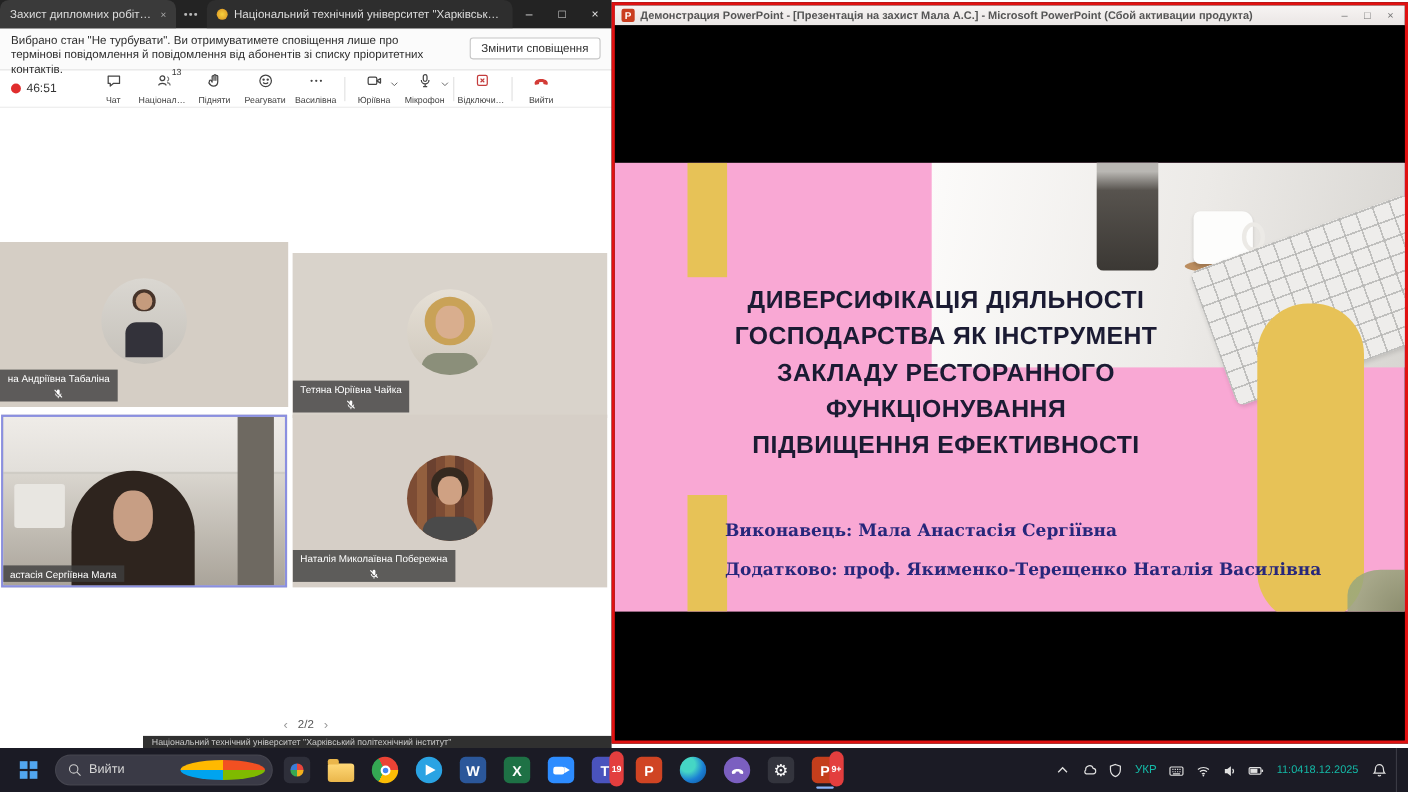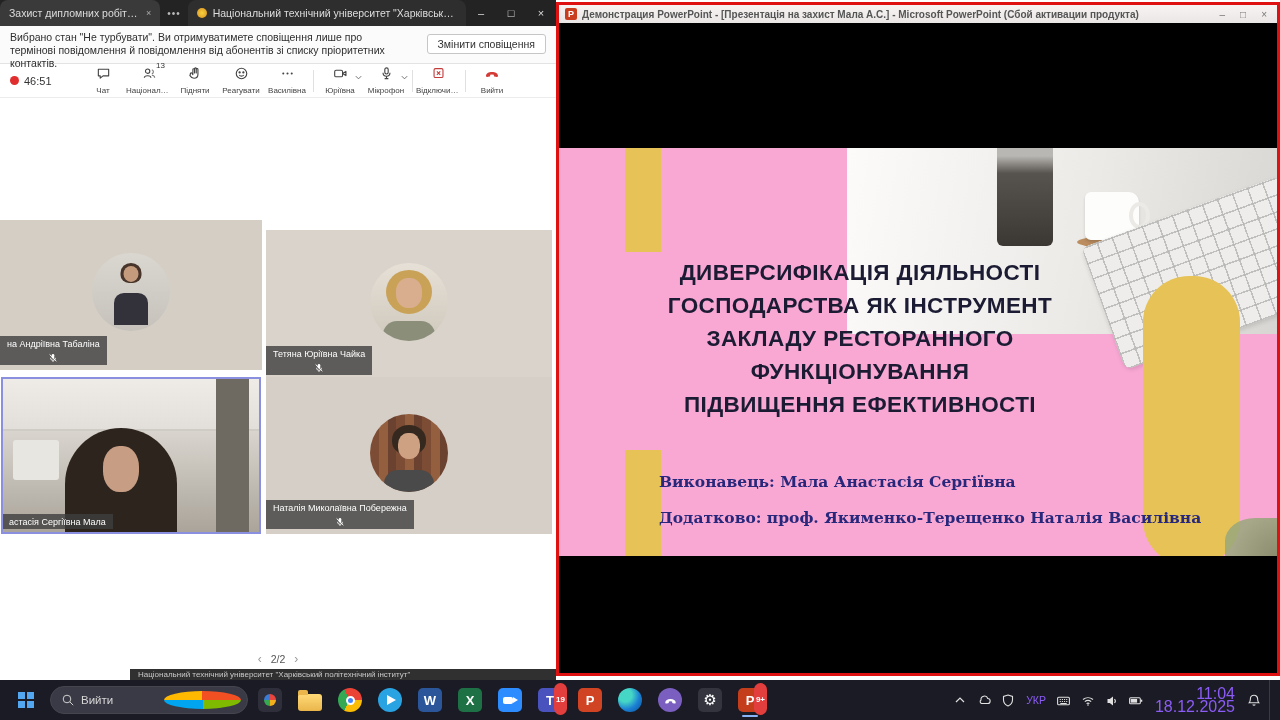"УКР" .tray { color: #8b5cf6 -> #14b8a6 }
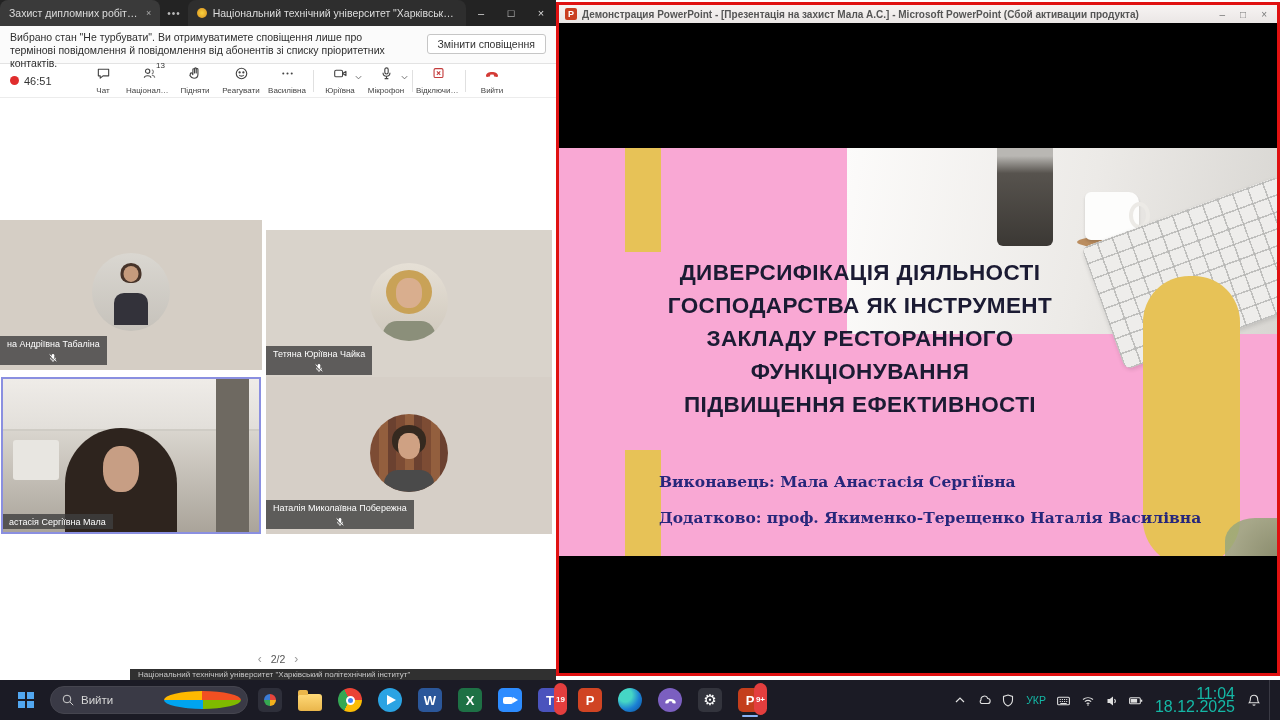"11:04" .dt { flex-direction: column -> row; font-size: 16px -> 10px }
